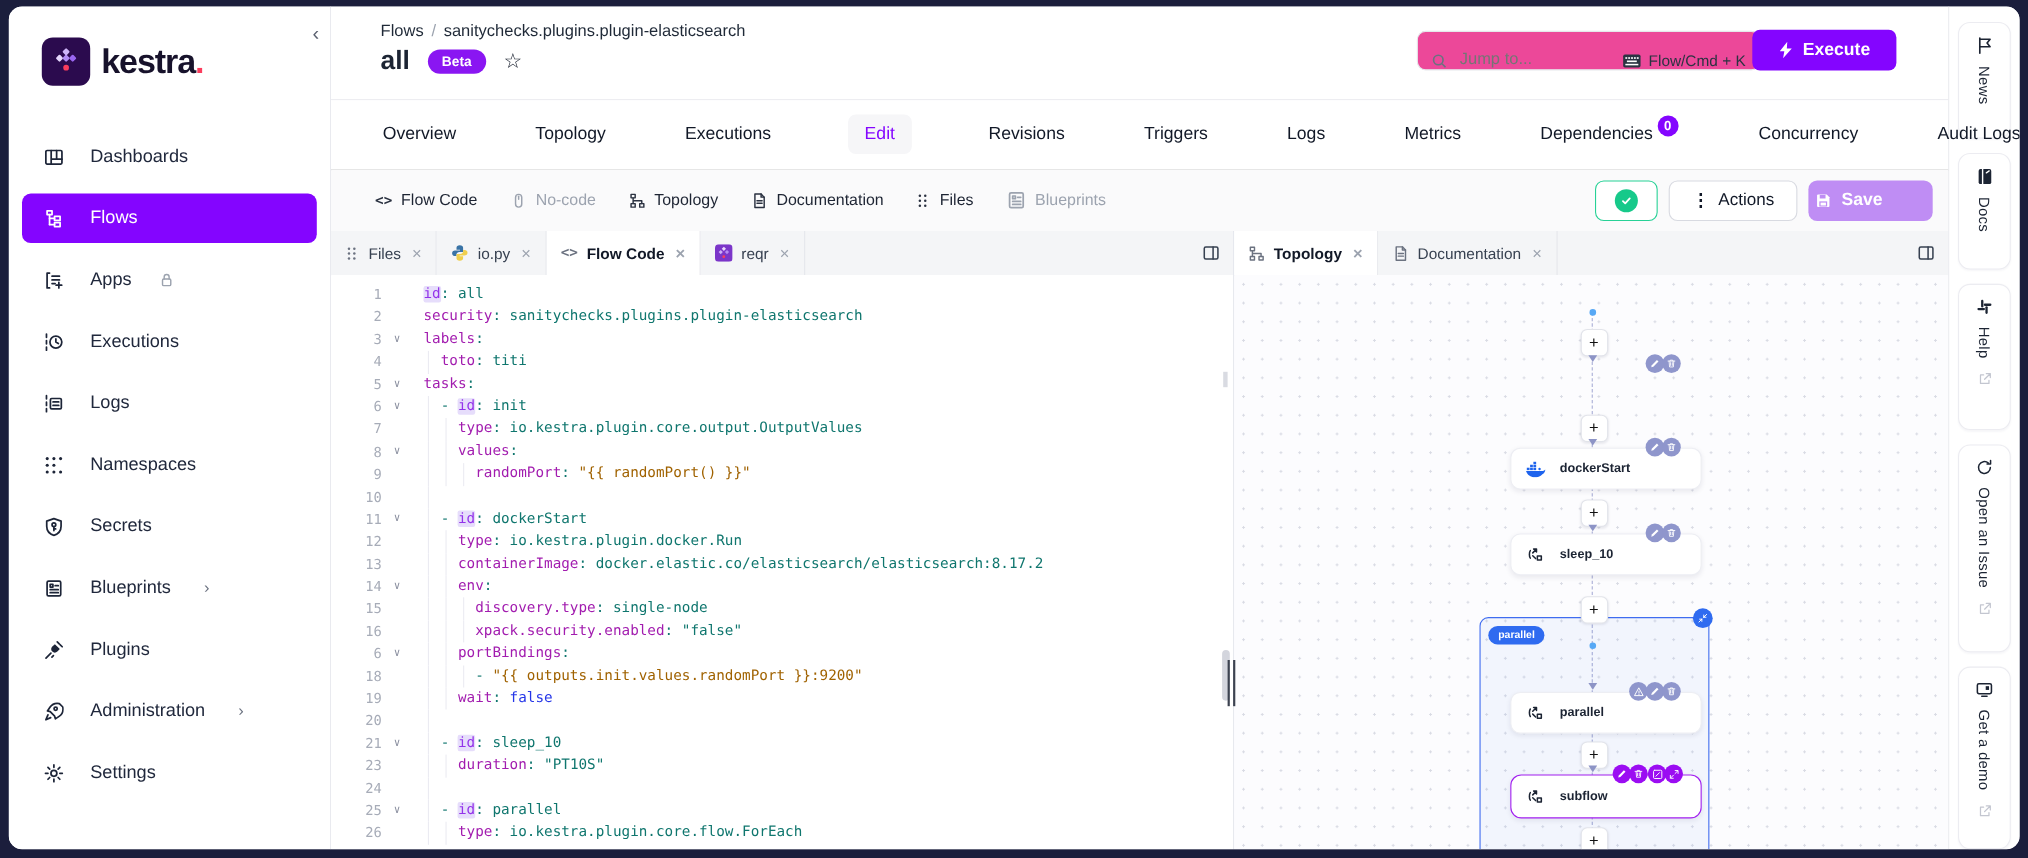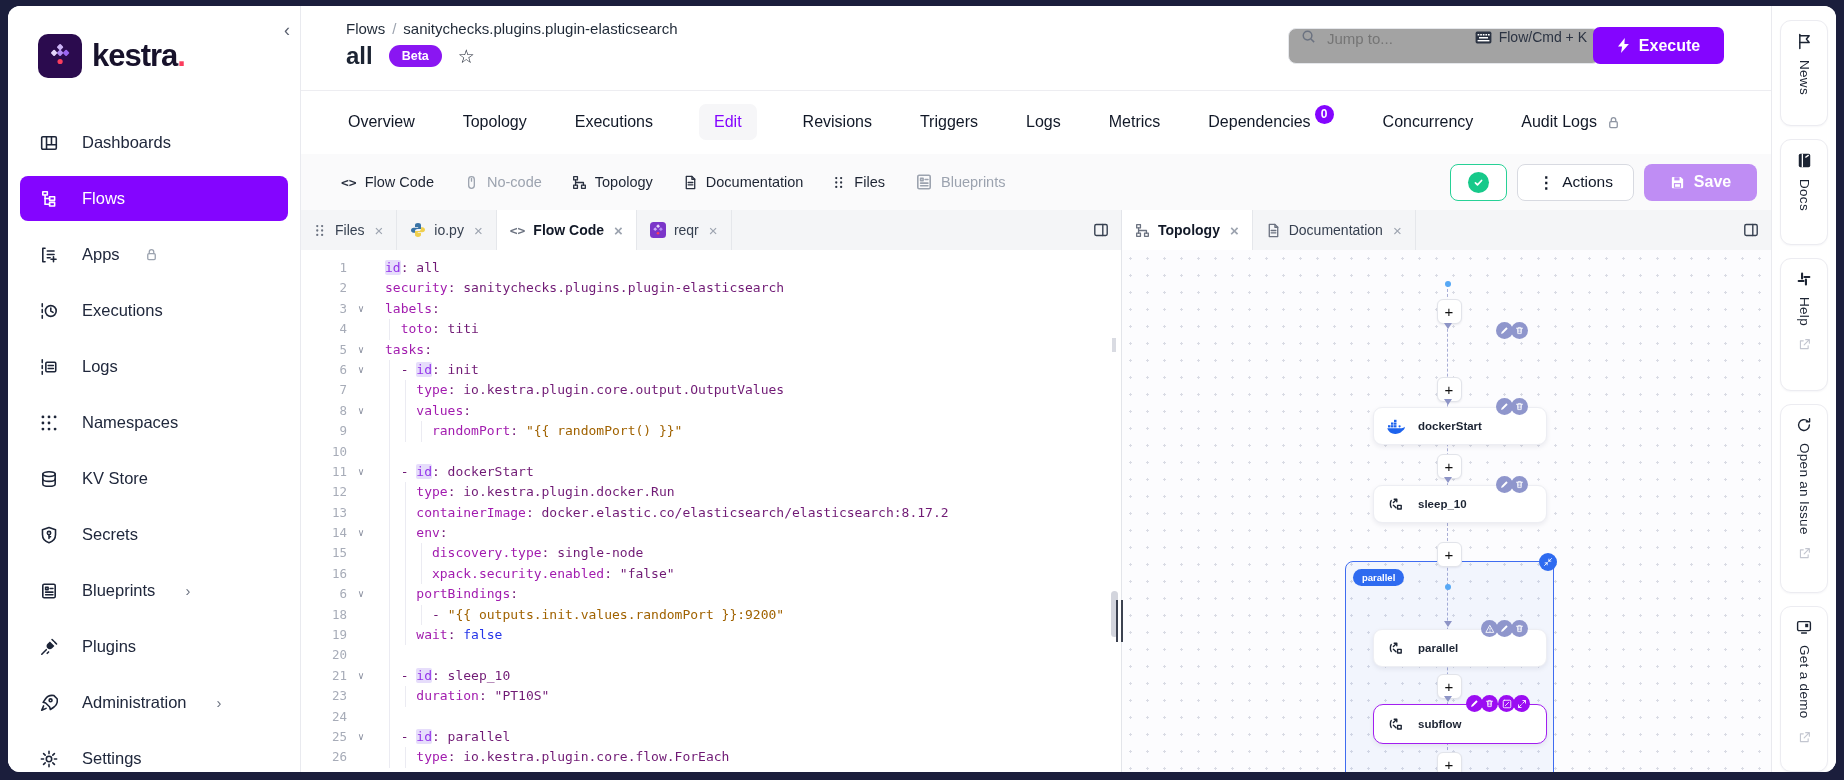"Jump to..." .search { align-items: flex-start -> flex-end; background: #a3a3a3 -> #ec4899 }
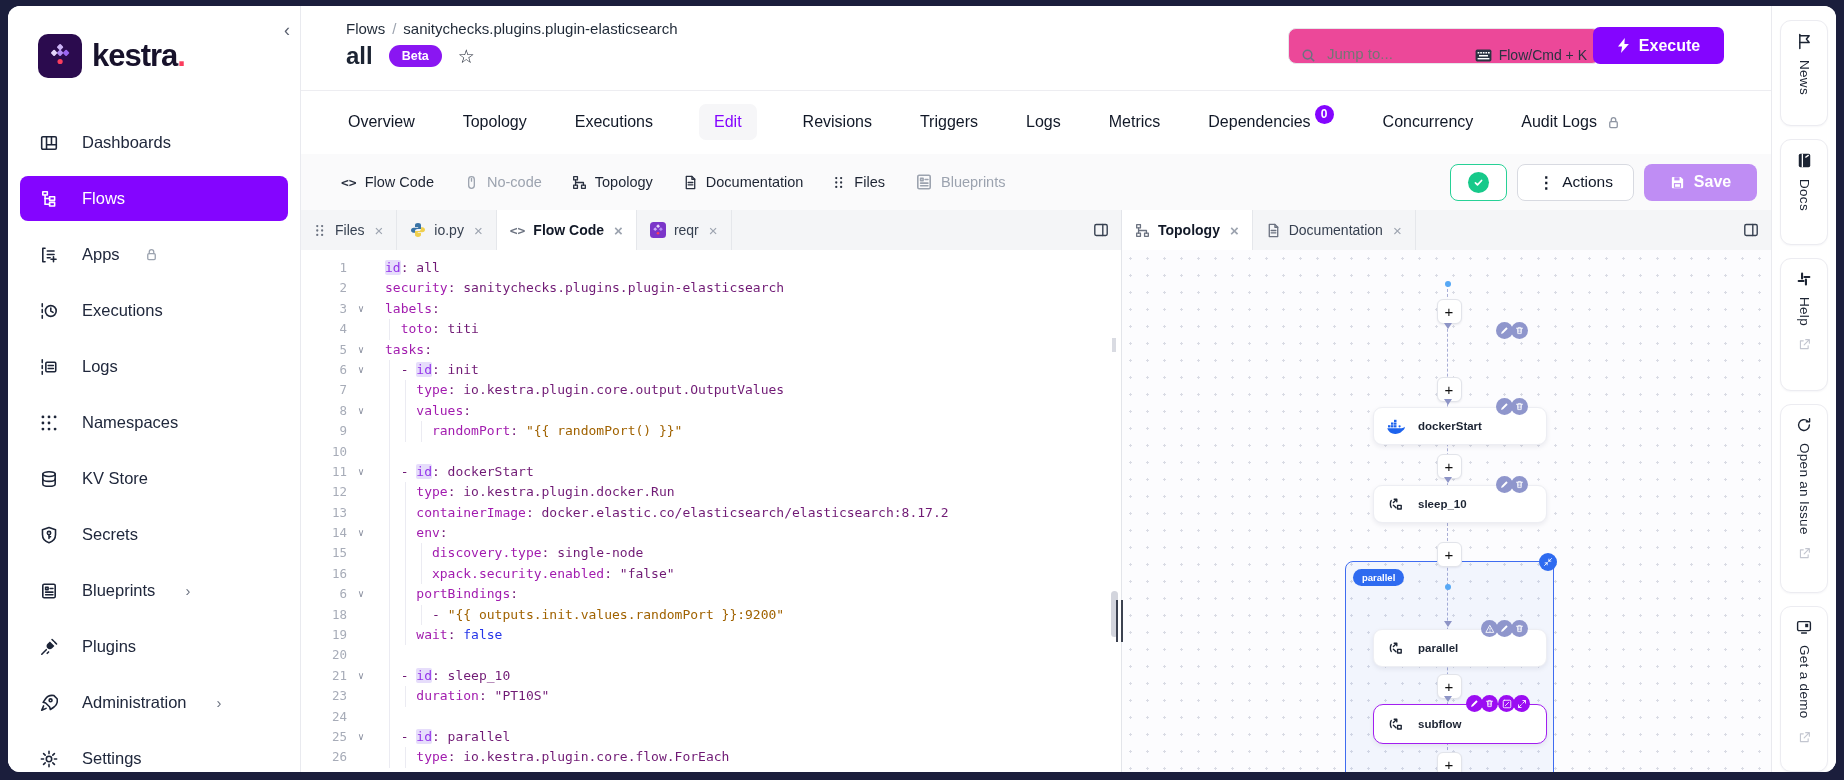"Overview" .tabbar { gap: 44px -> 68px }
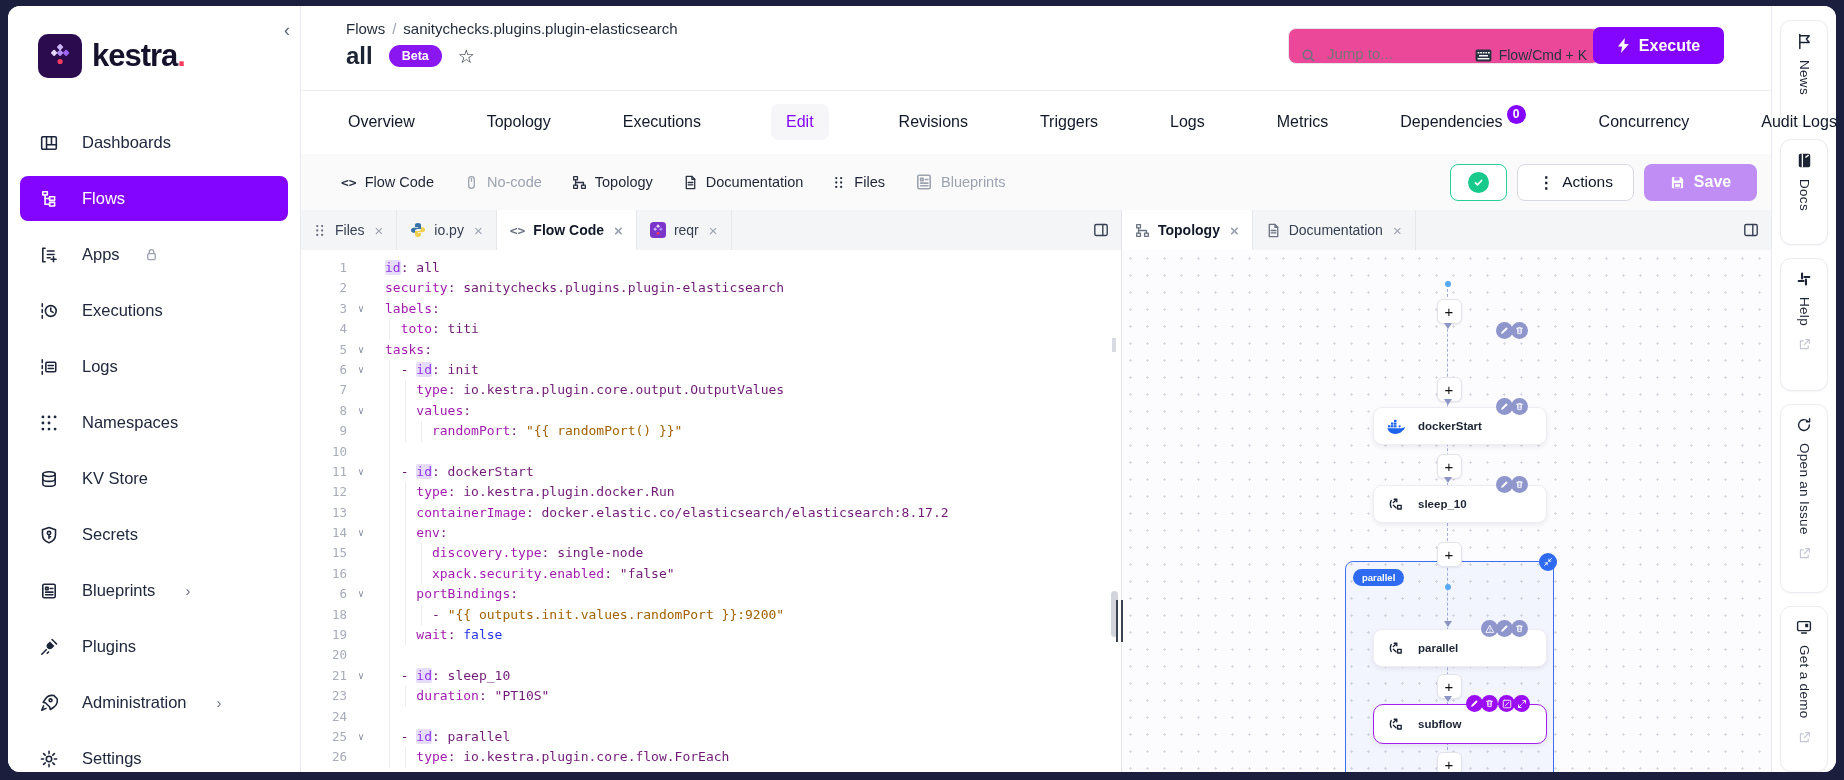"Save" .btn-save { justify-content: center -> flex-start }
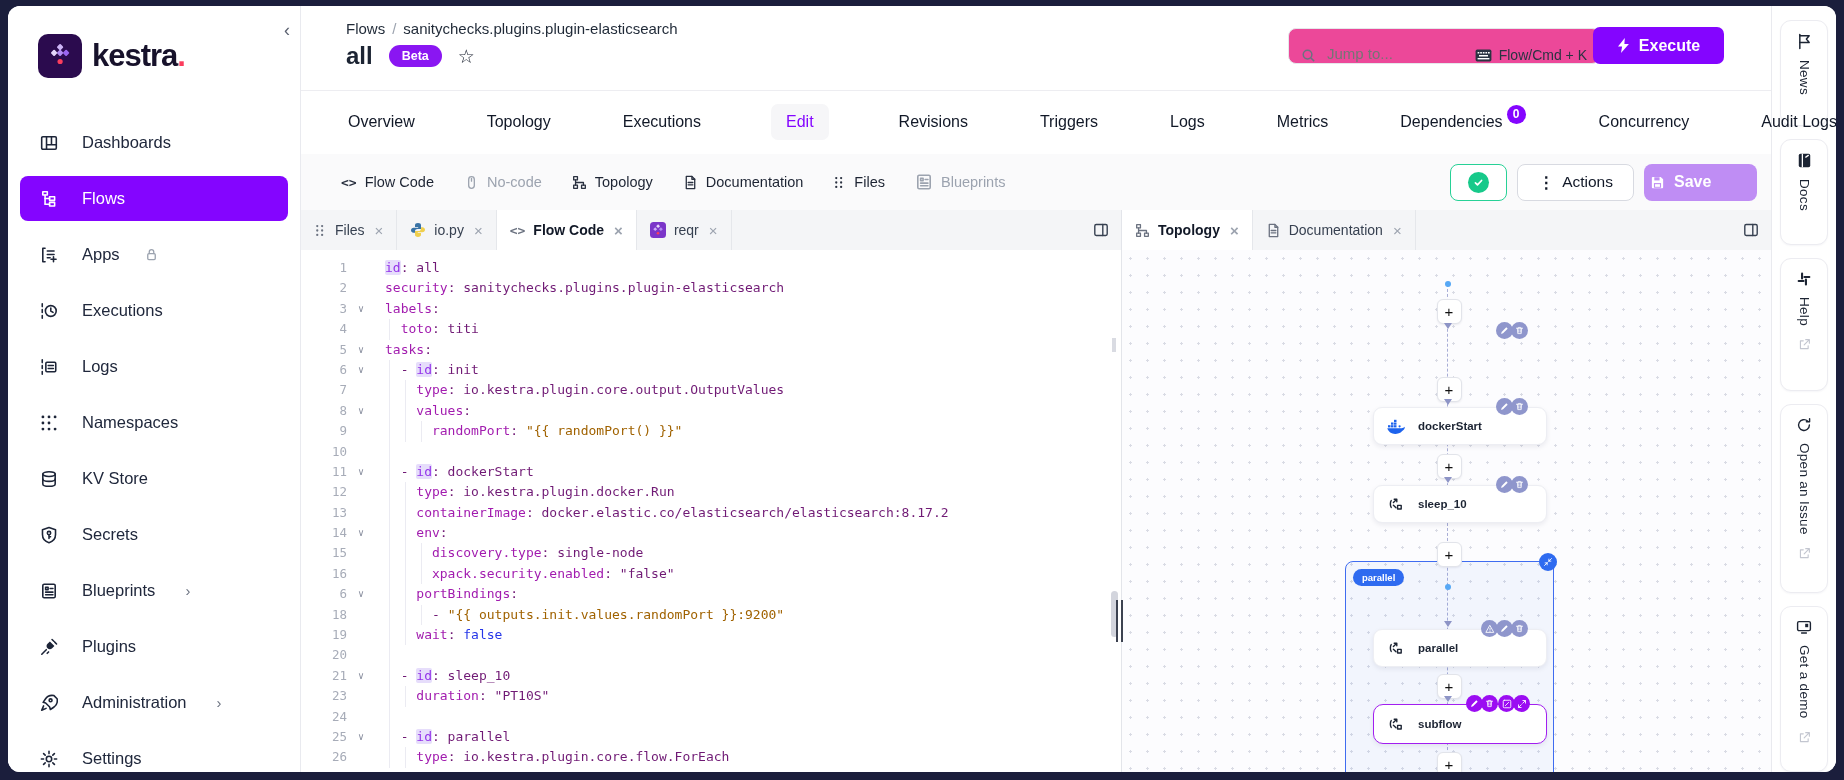": all" .p { color: #701a75 -> #0f766e }
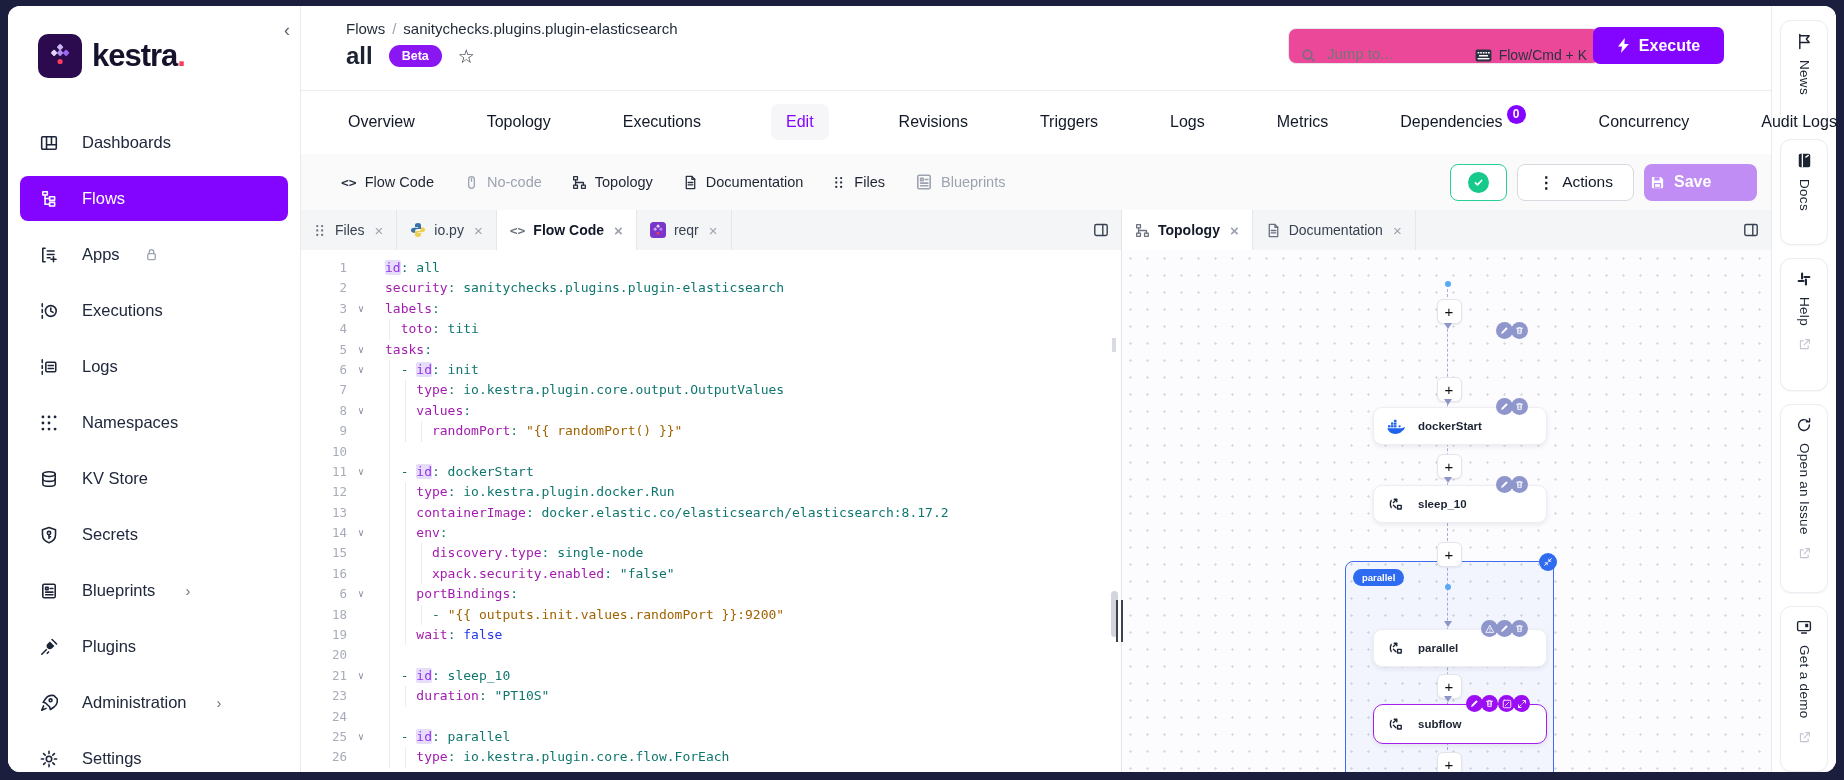"KV Store" div.nav-item { html: <div> <span> <svg> <ellipse></ellipse> <path></path> <path></path> </svg> </span> <span>KV Store</span> </div> -> none }
